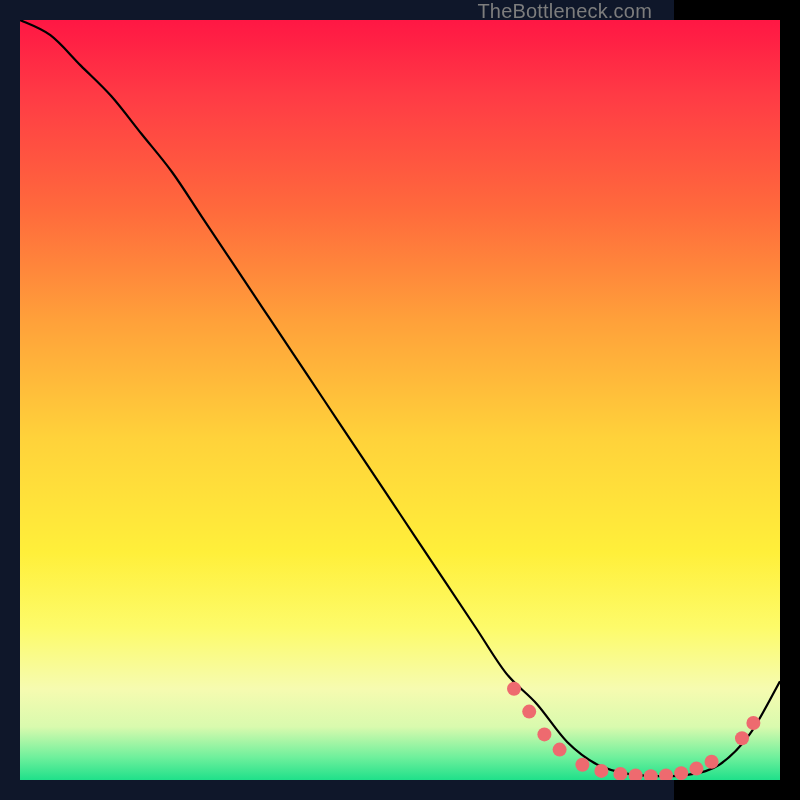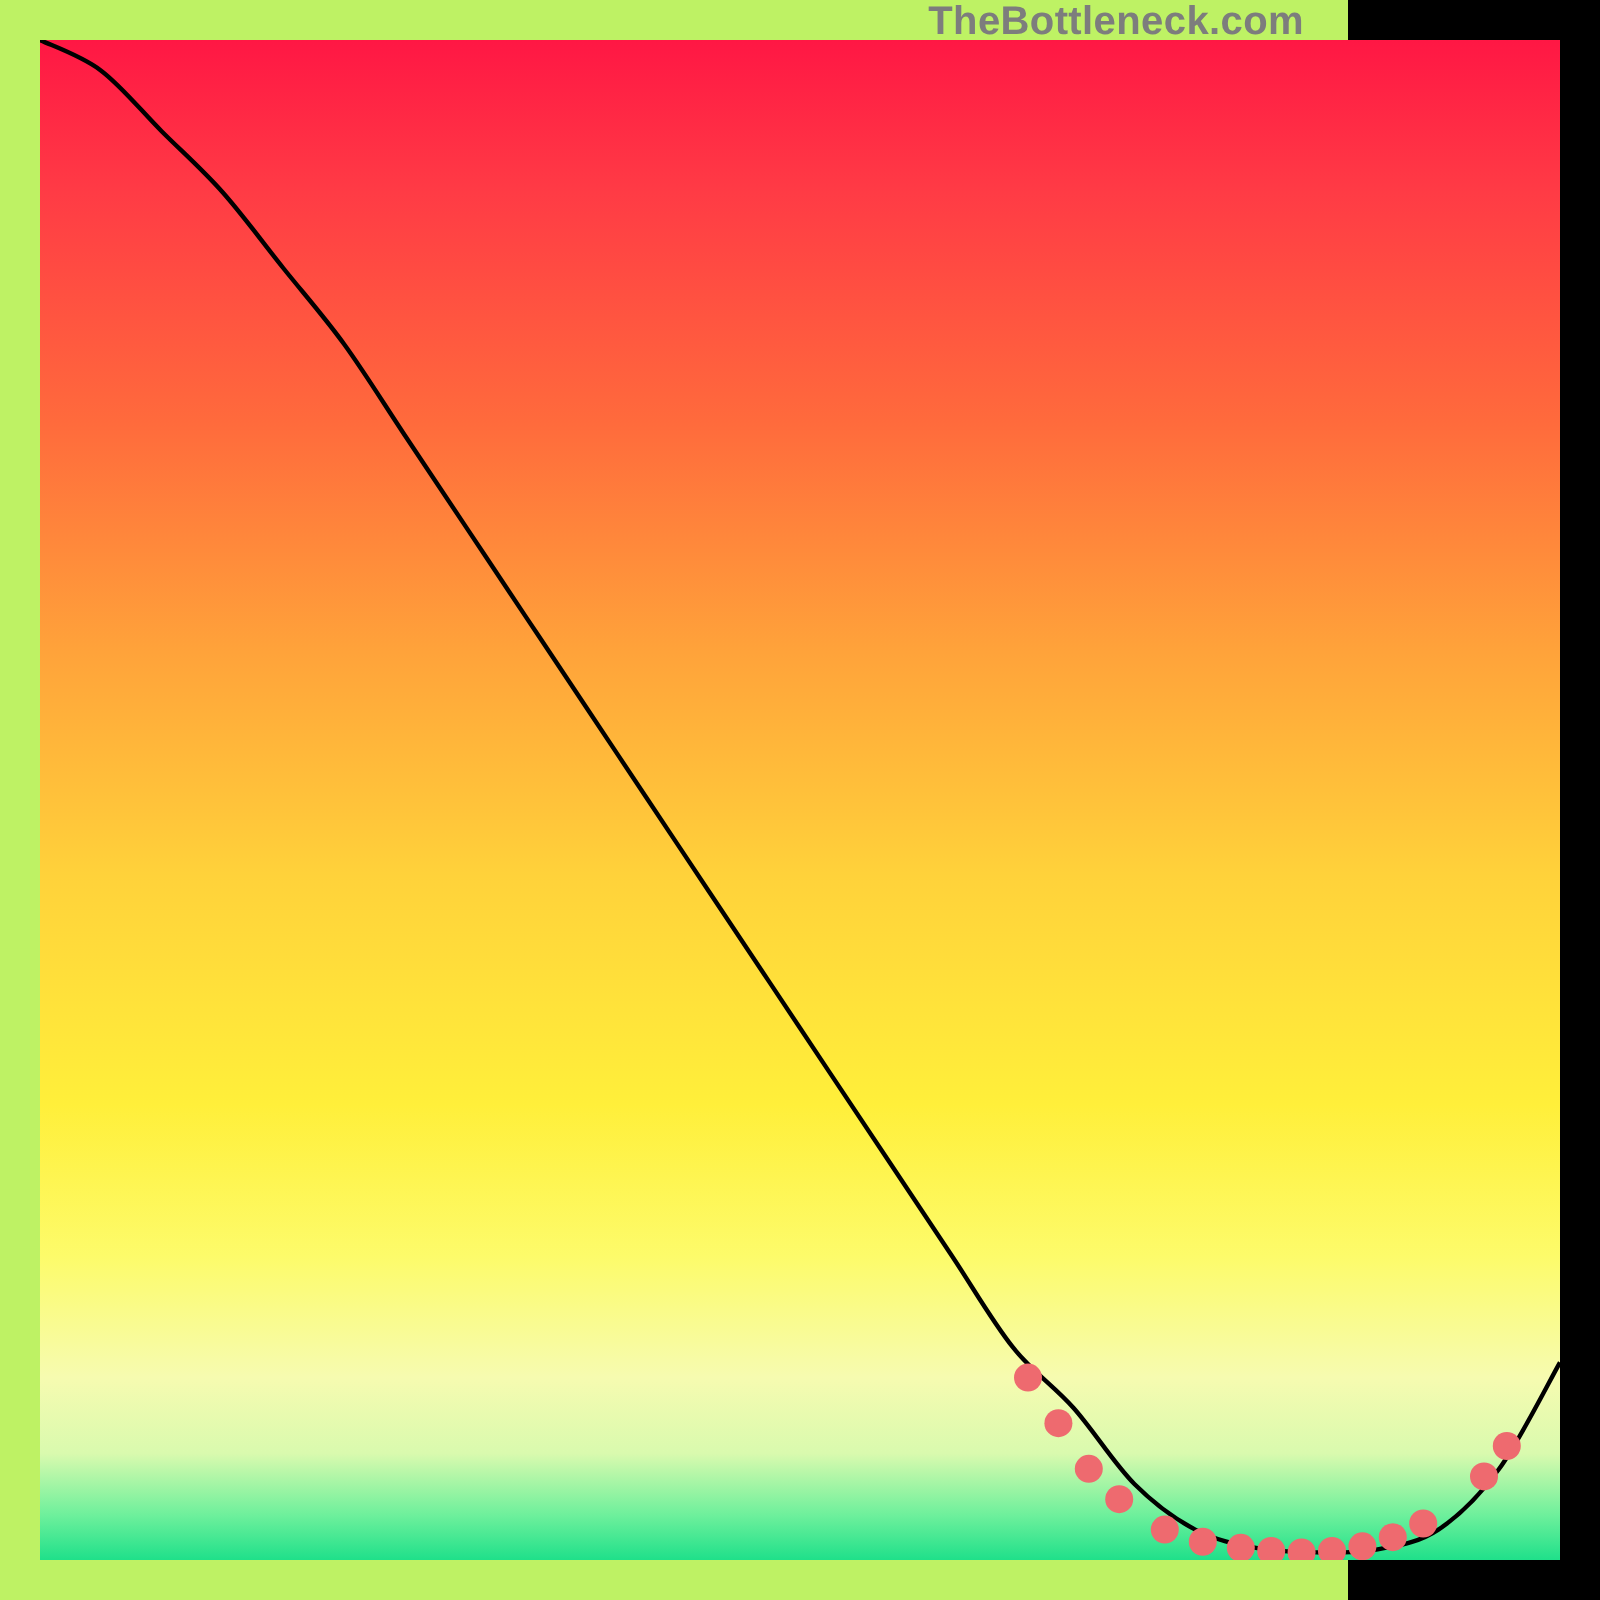"TheBottleneck.com" .frame { background: #bef264 -> #0f172a; font-weight: bold -> none }
